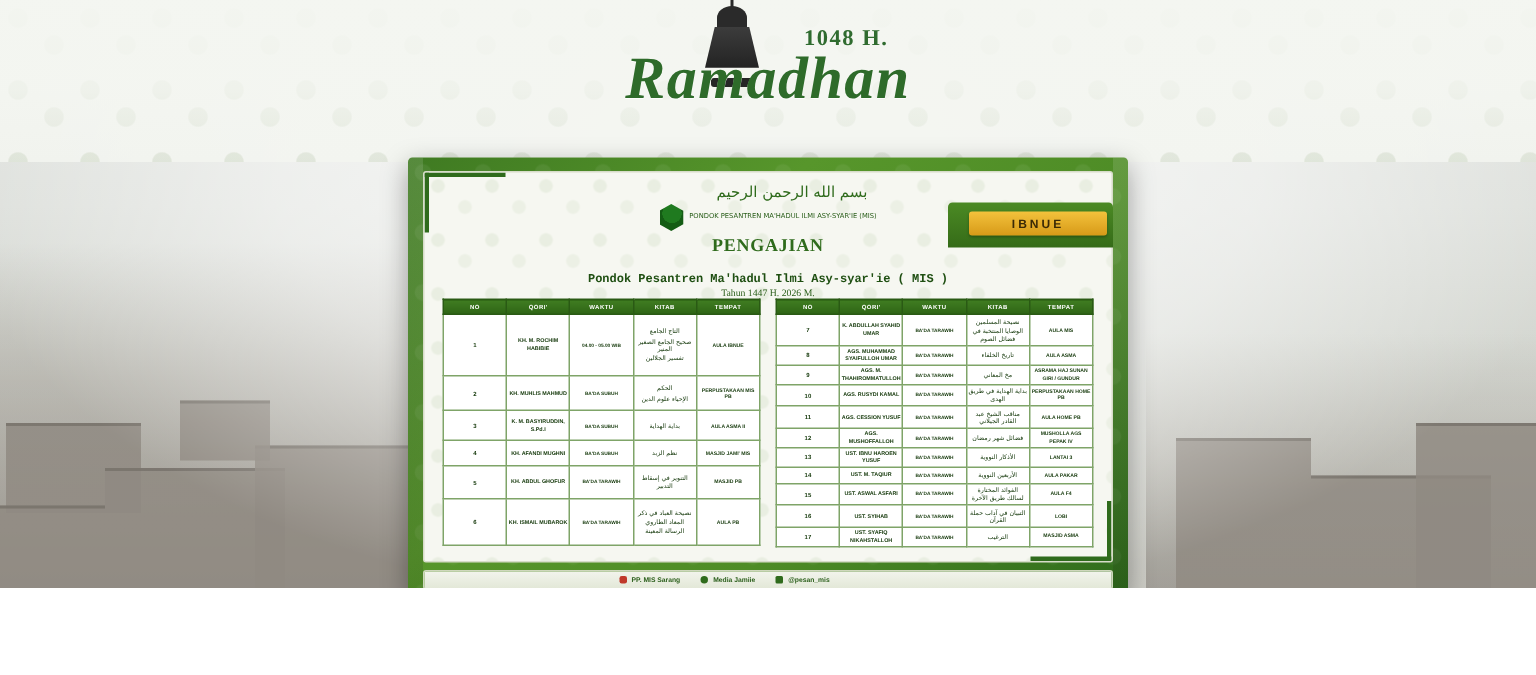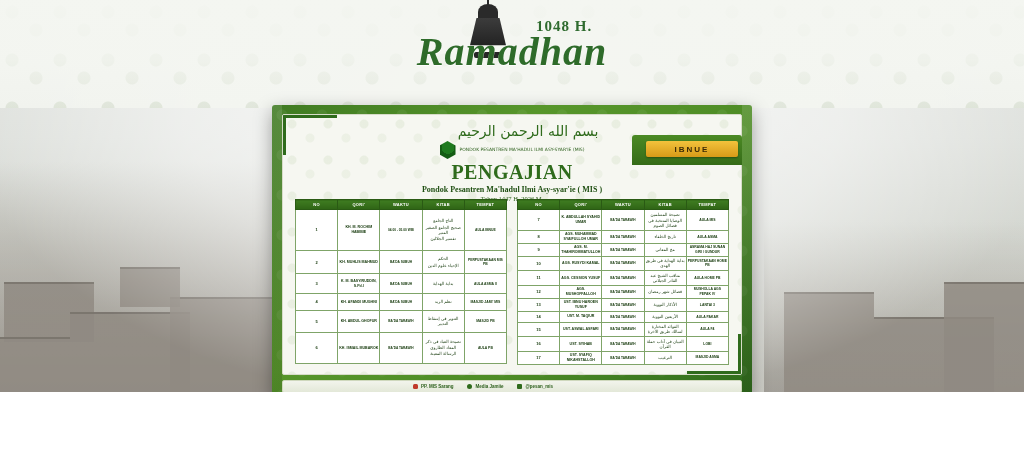"بسم الله الرحمن الرحيم" .arabic-top { font-size: 14px -> 10px }
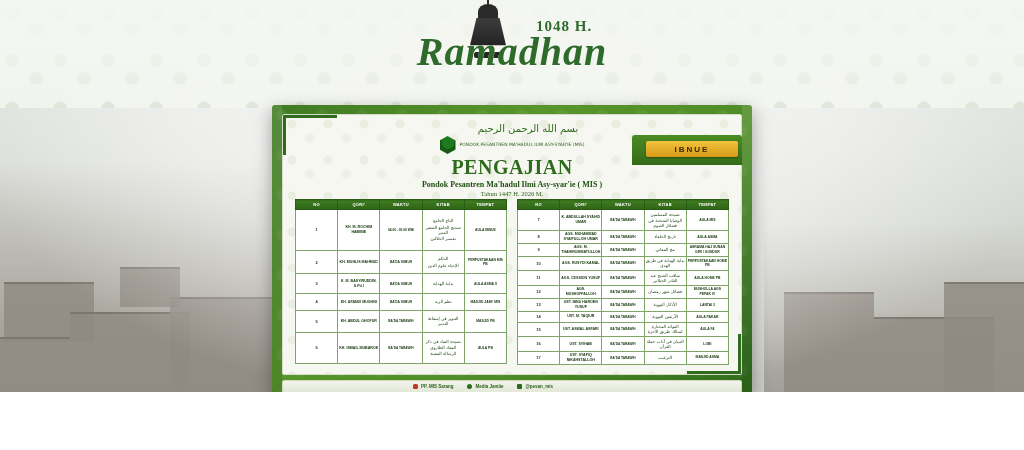"PENGAJIAN" .pengajian { font-size: 20px -> 12px }
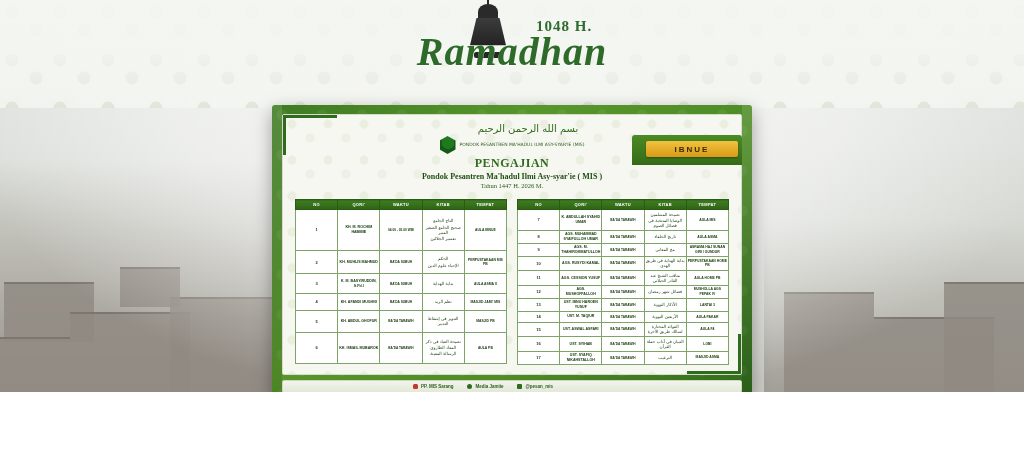"Pondok Pesantren Ma'hadul Ilmi Asy-syar'ie (" .subtitle { font-family: Liberation Serif, serif -> Liberation Mono, monospace; margin-top: 2px -> 12px }
